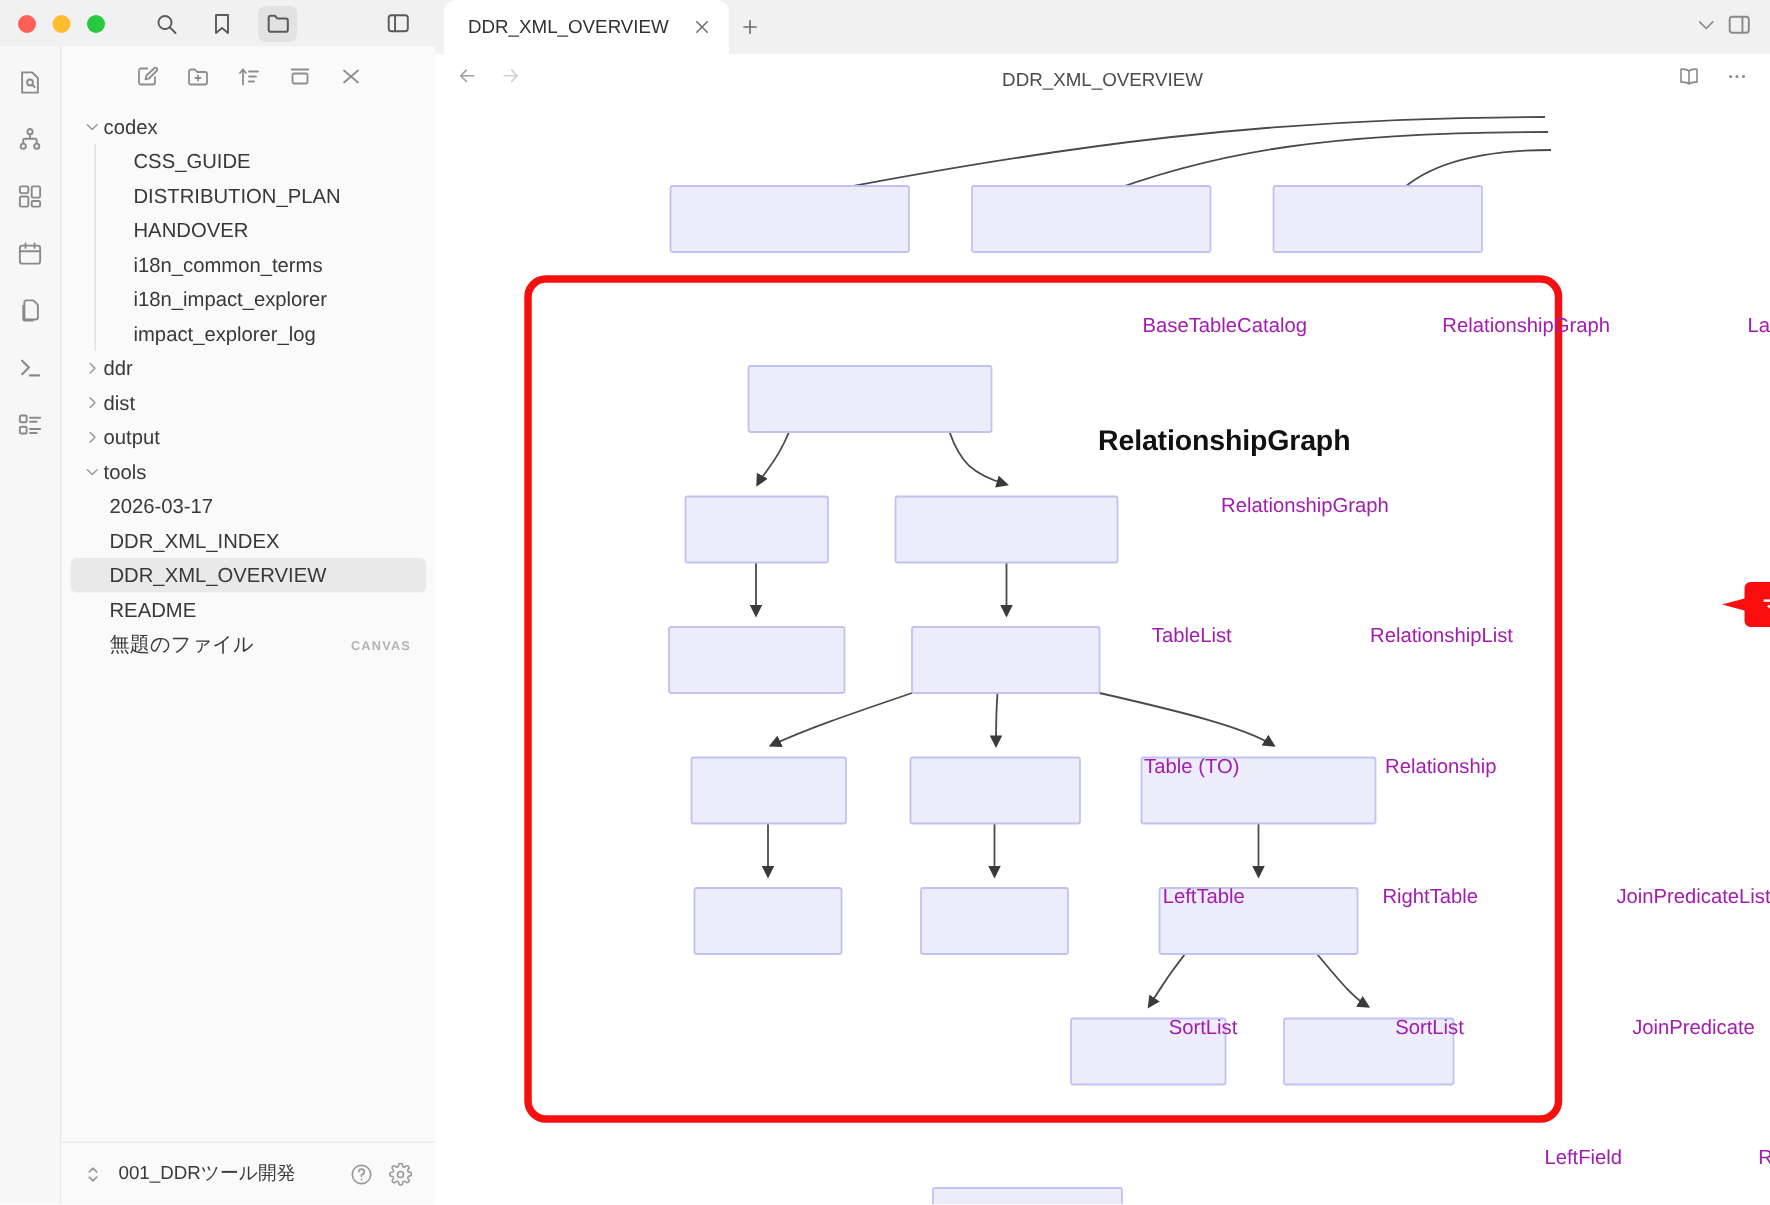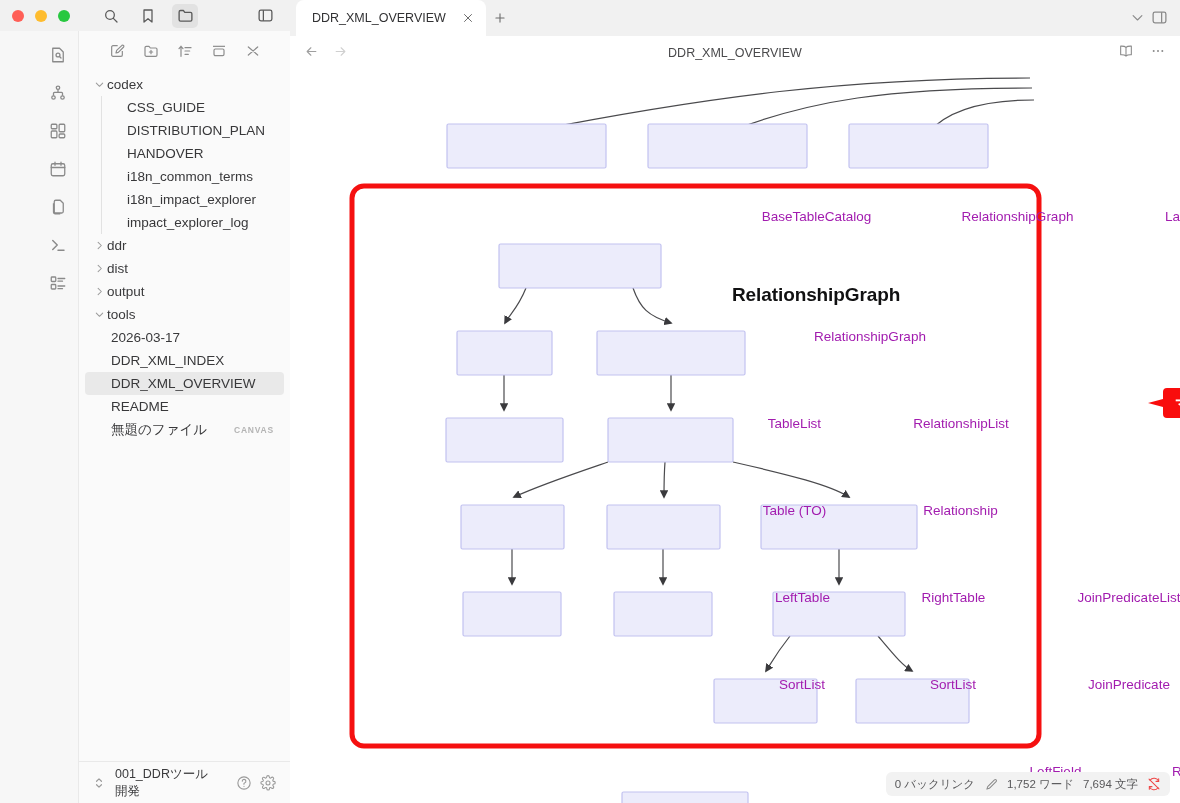"codex" #below-title { padding-left: 38px -> none }
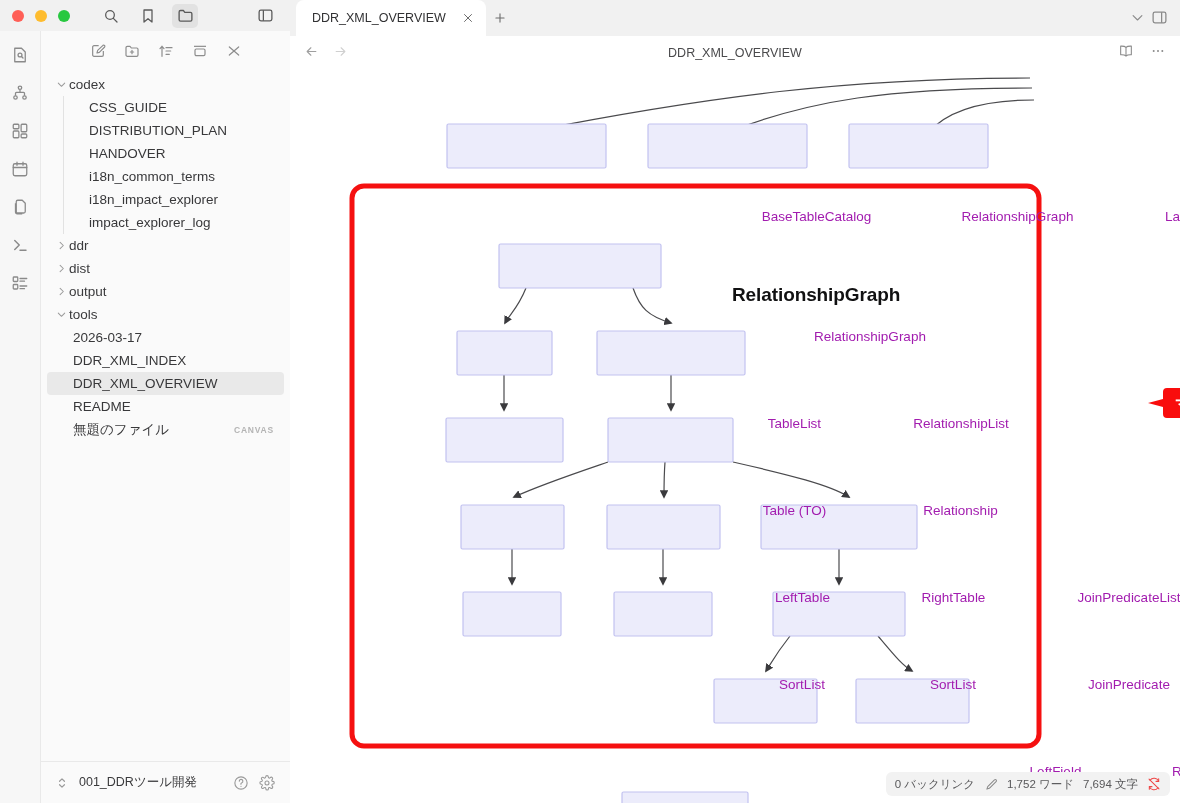"0 バックリンク" div { html: <div> <span>0 バックリンク</span> <span> <svg> <path></path> </svg> </span> <span>1,752 ワード</span> <span>7,694 文字</span> <span> <svg> <path></path> <path></path> <path></path> <path></path> </svg> </span> </div> -> none }
